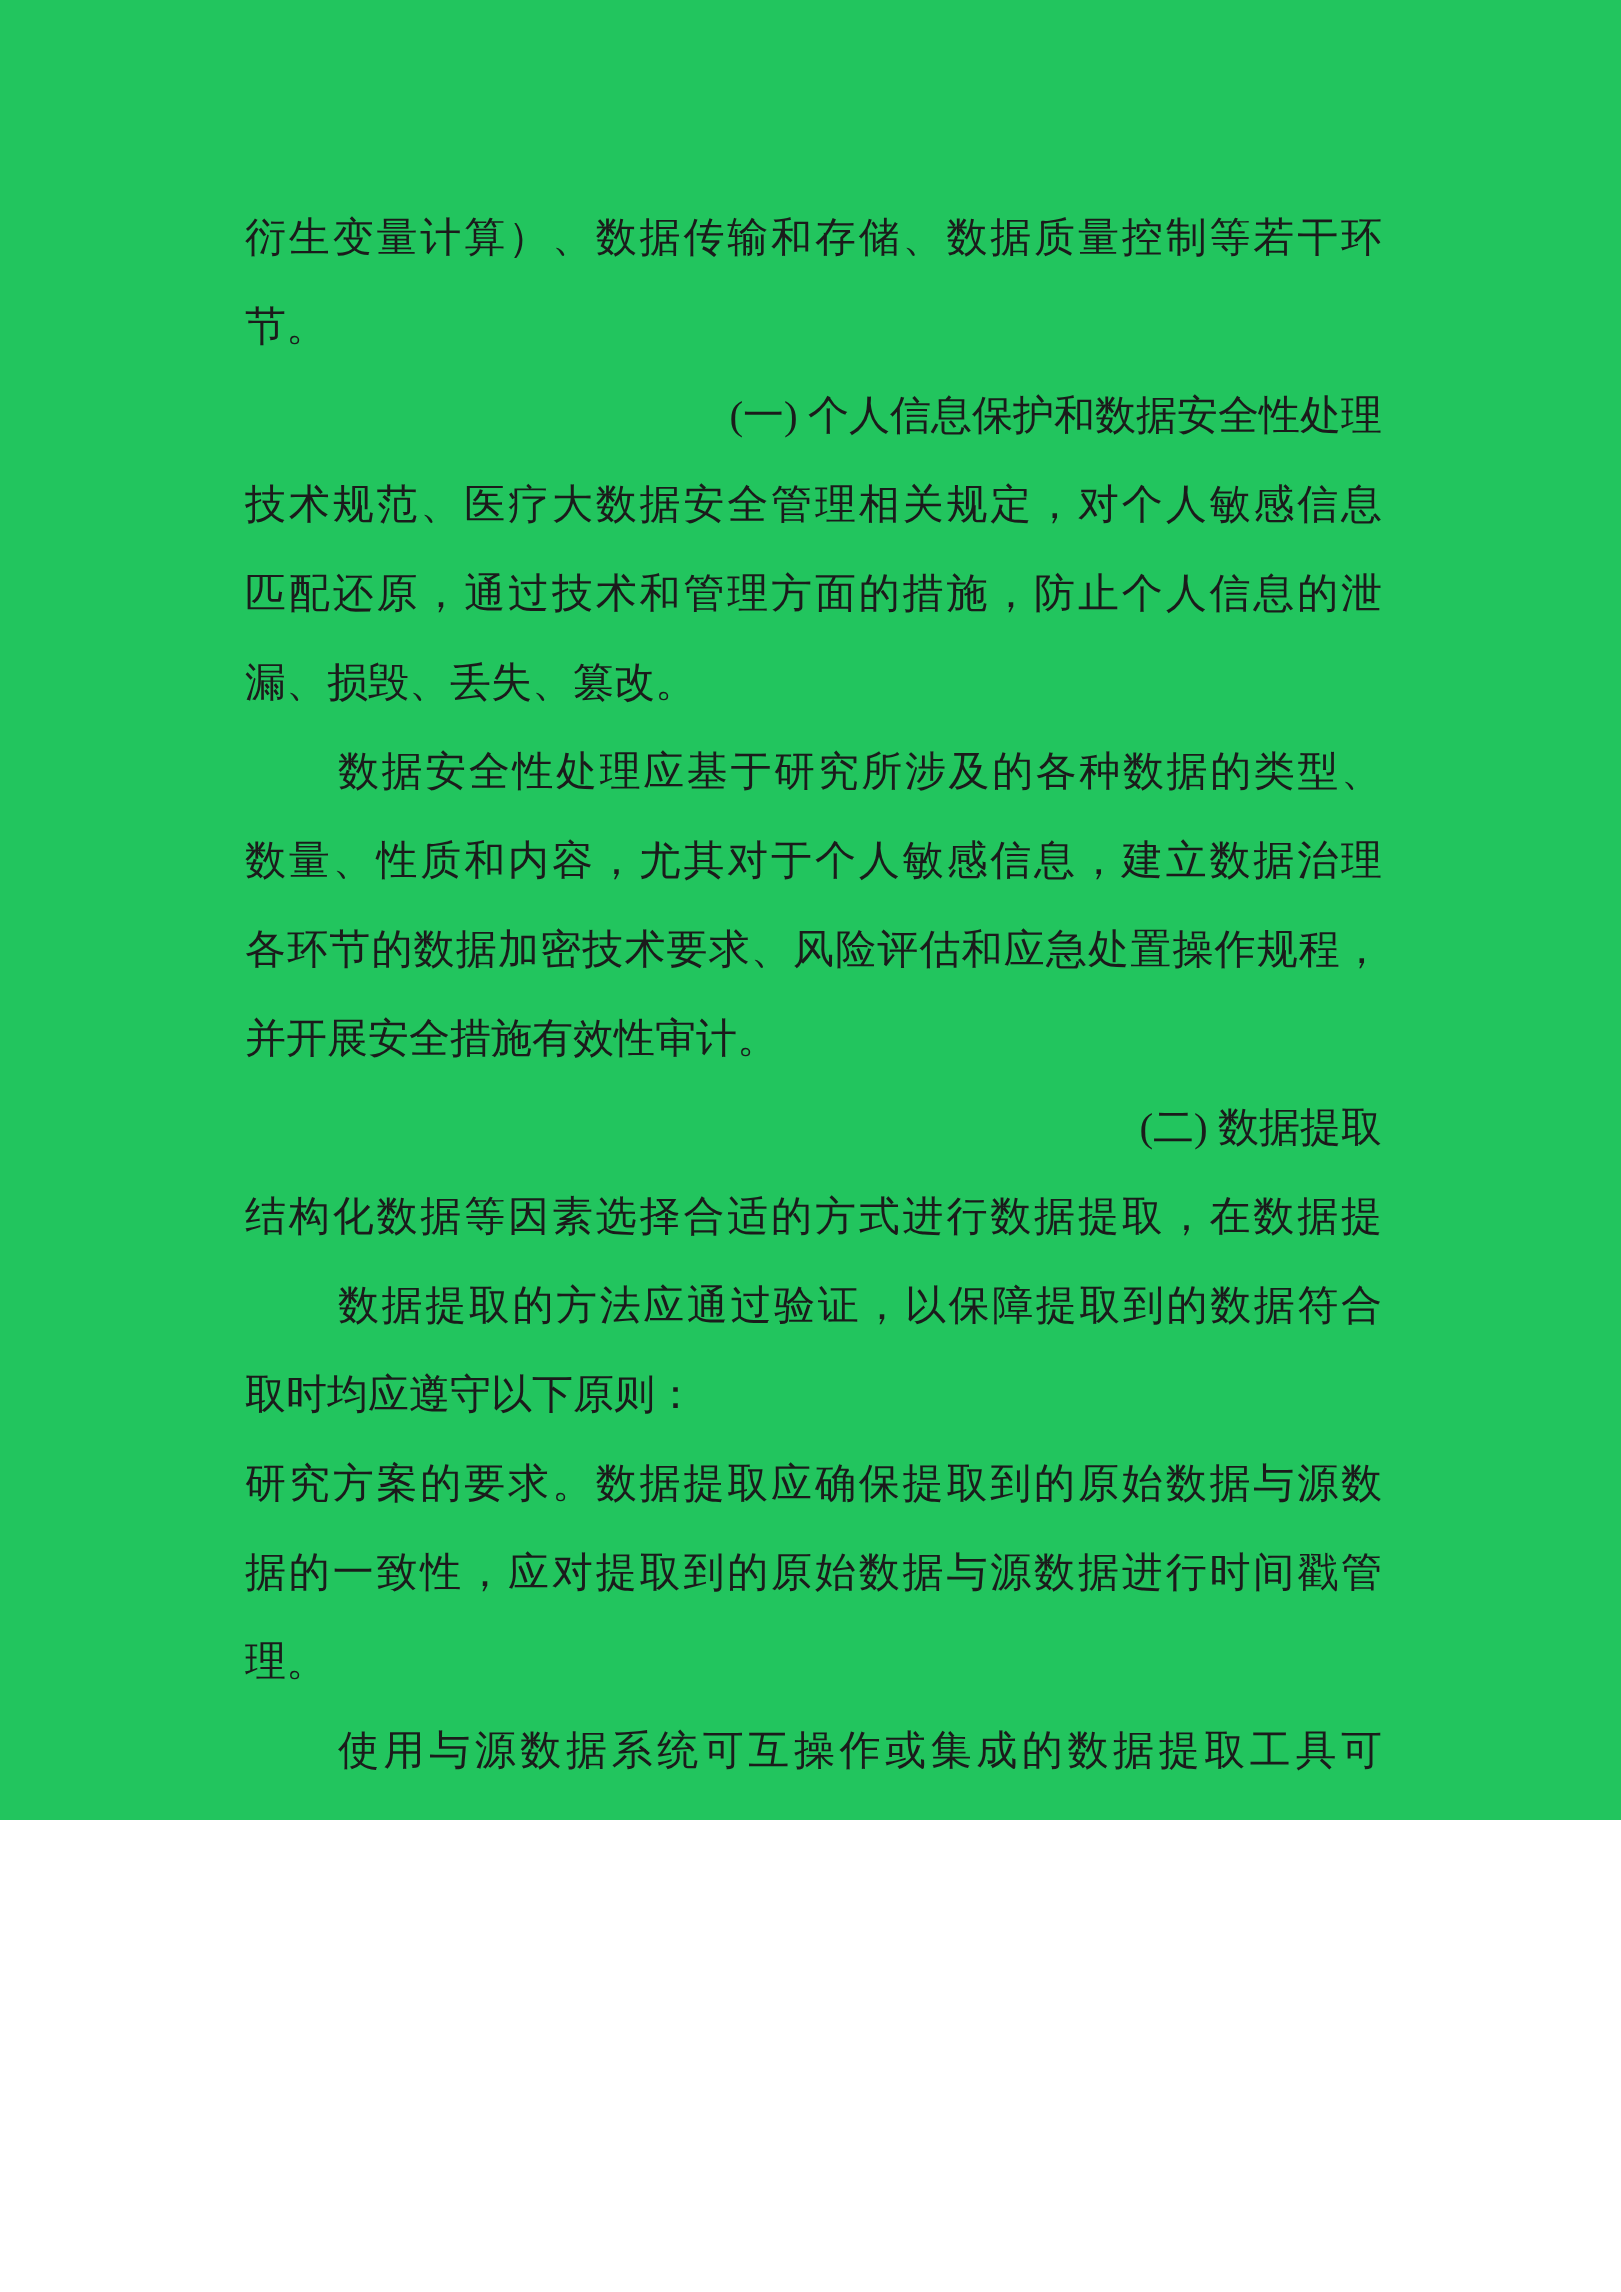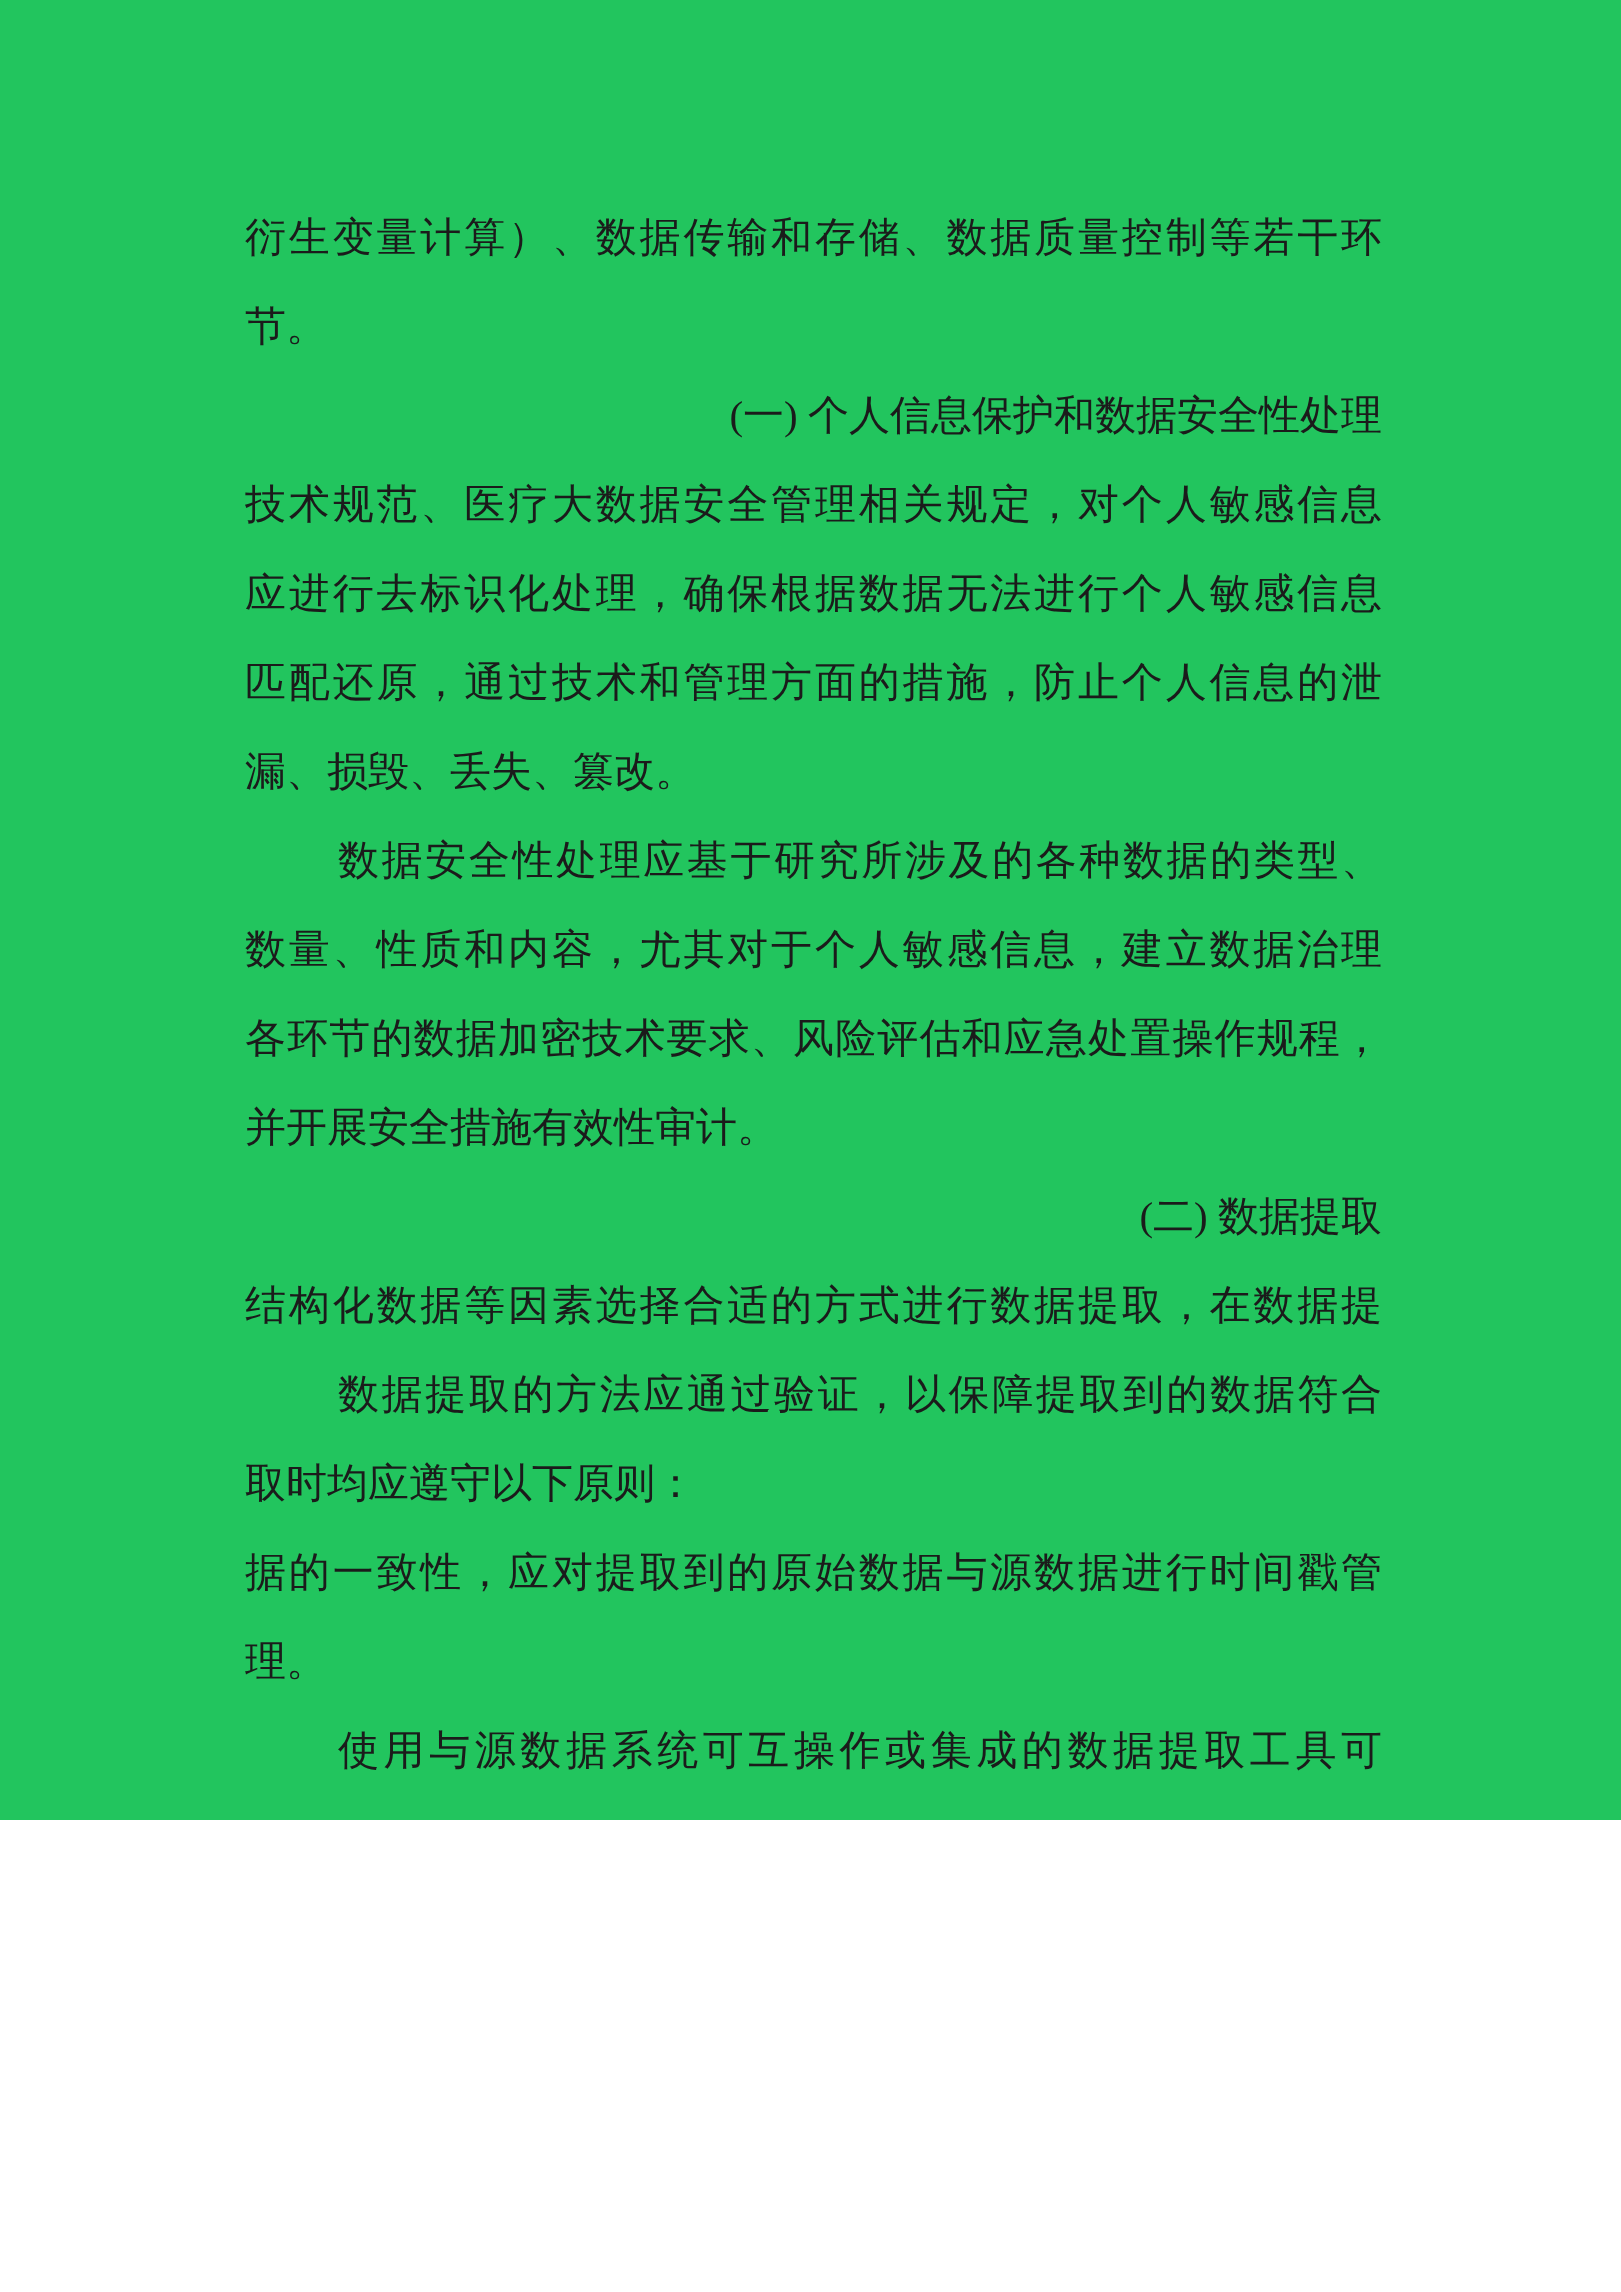"应进行去标识化处理，确保根据数据无法进行个人敏感信息" div.line { html: <div>应进行去标识化处理，确保根据数据无法进行个人敏感信息</div> -> none }
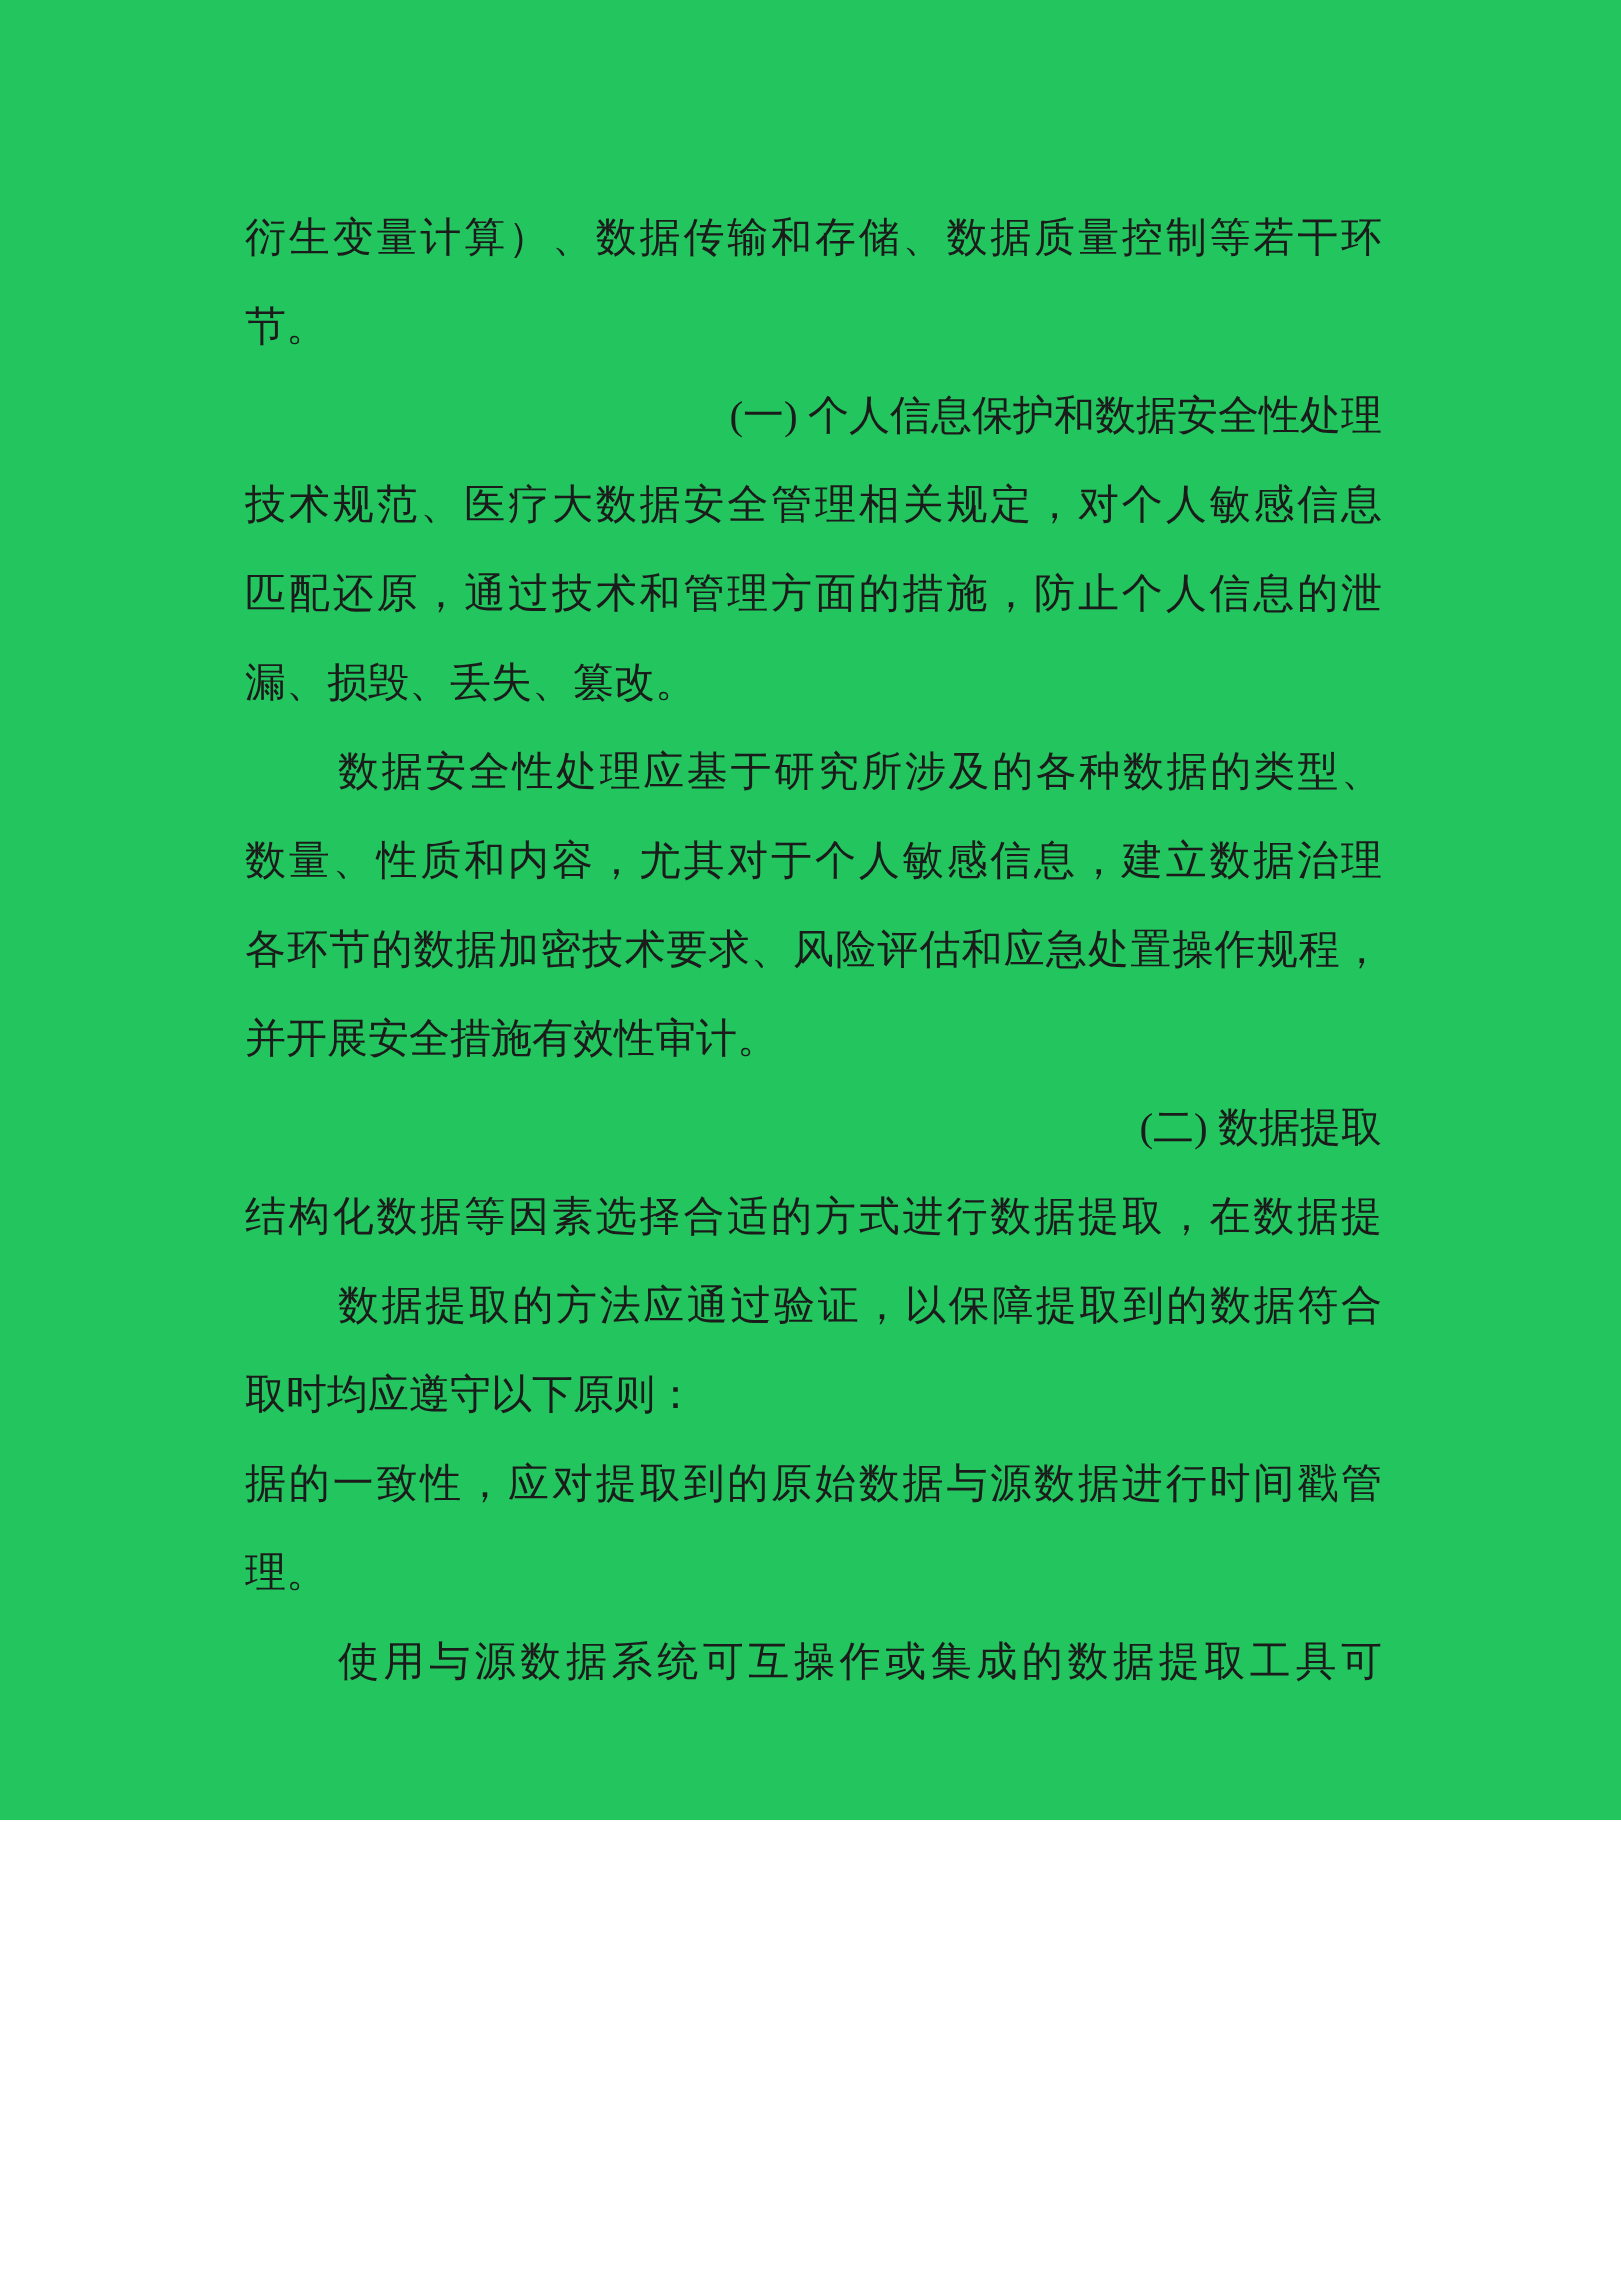"研究方案的要求。数据提取应确保提取到的原始数据与源数" div.line { html: none -> <div>研究方案的要求。数据提取应确保提取到的原始数据与源数</div> }
